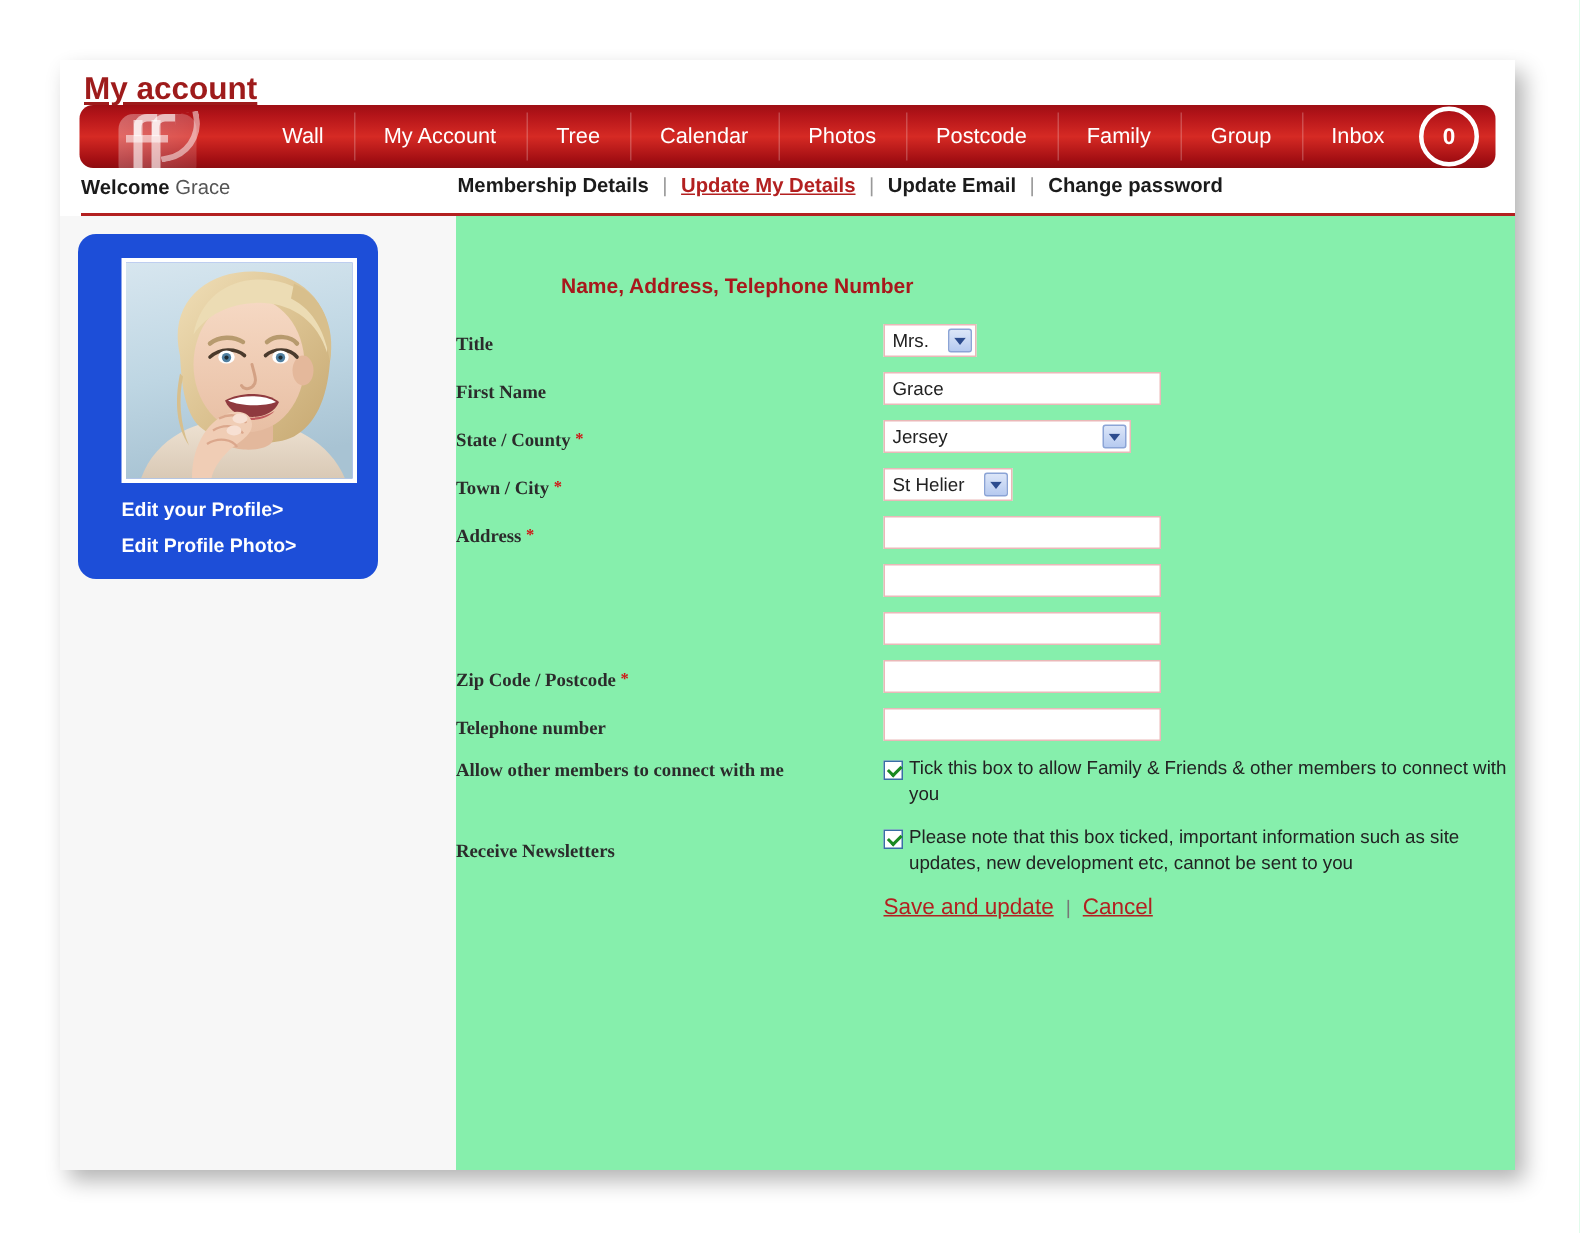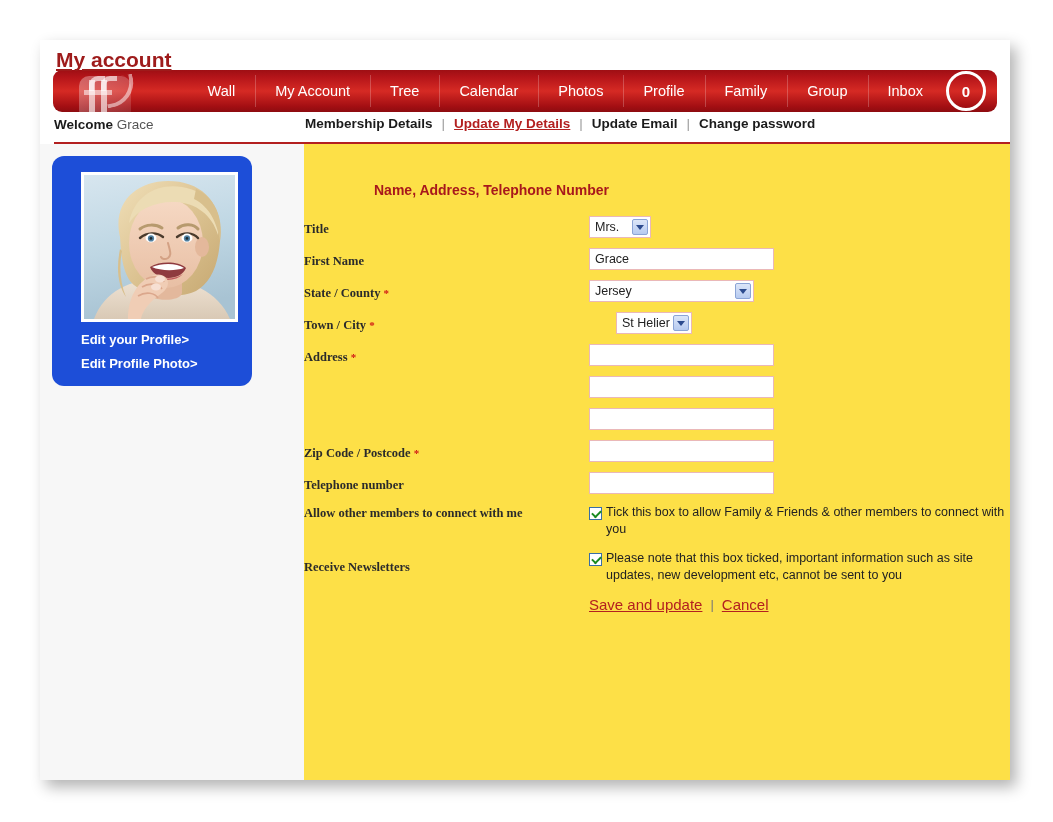"Profile" div.nav-item { text: Profile -> Postcode }
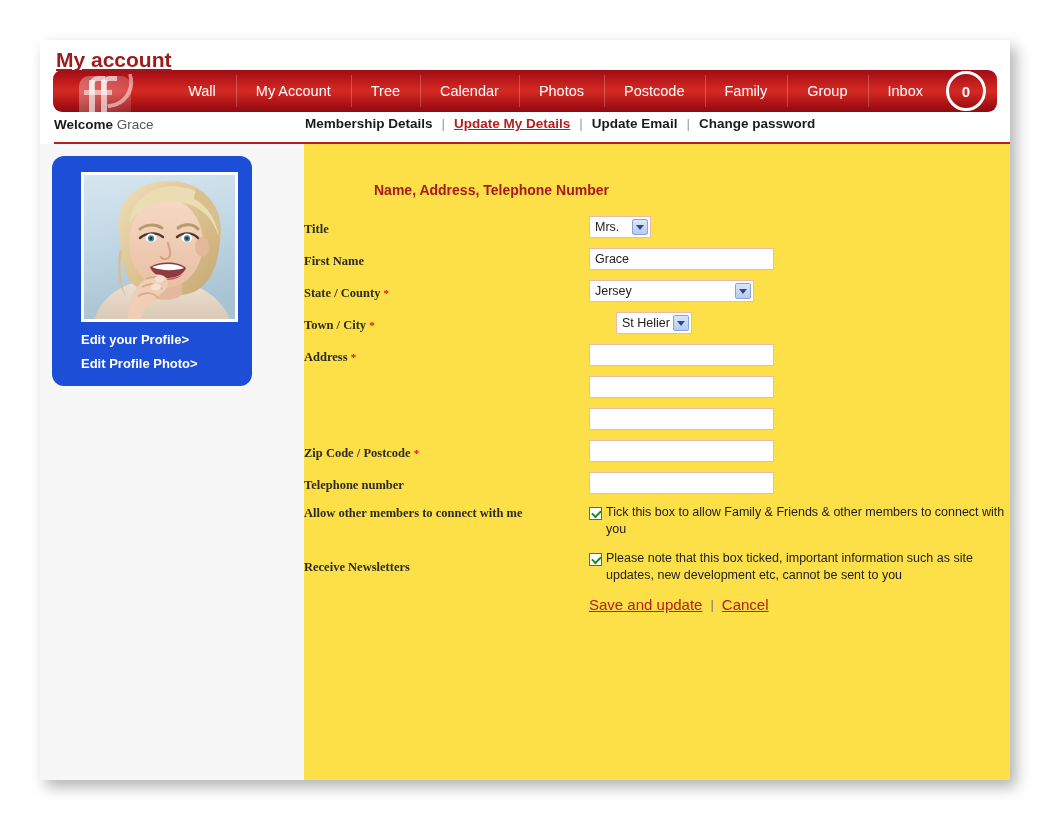"Name, Address, Telephone Number" .content-pane { background: #fde047 -> #86efac }
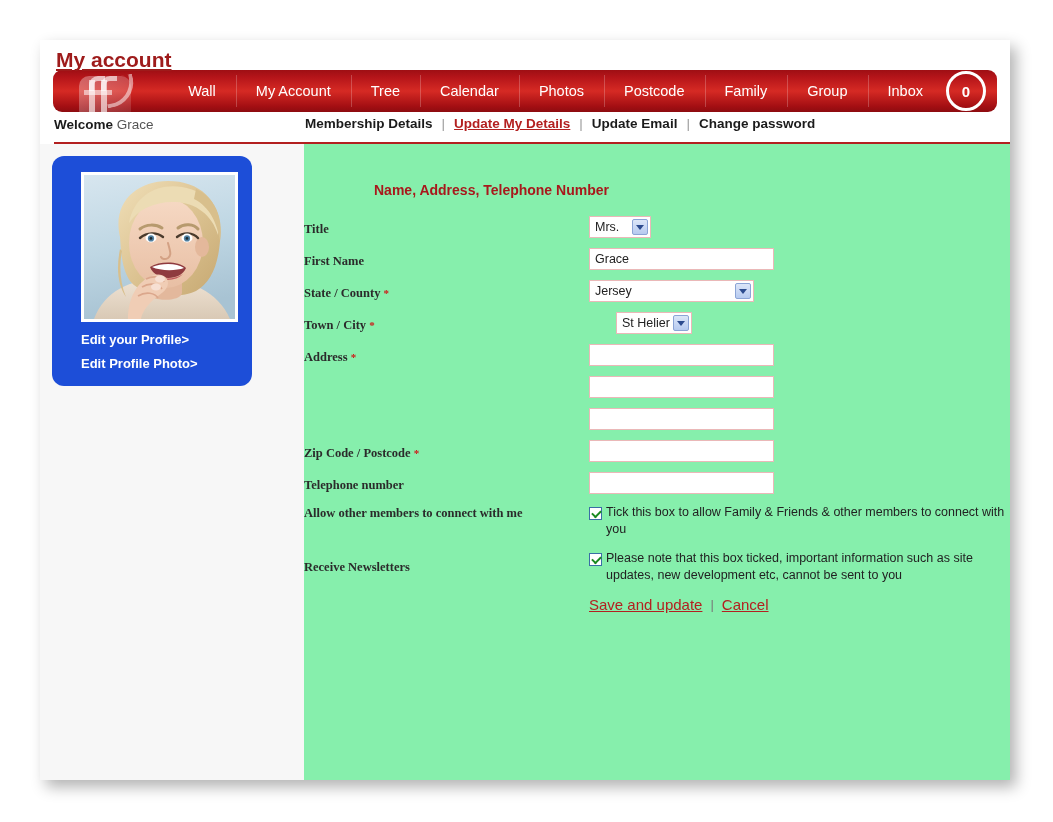"St Helier" .sel.w90 { margin-left: 27px -> none; width: 76px -> 86px }
